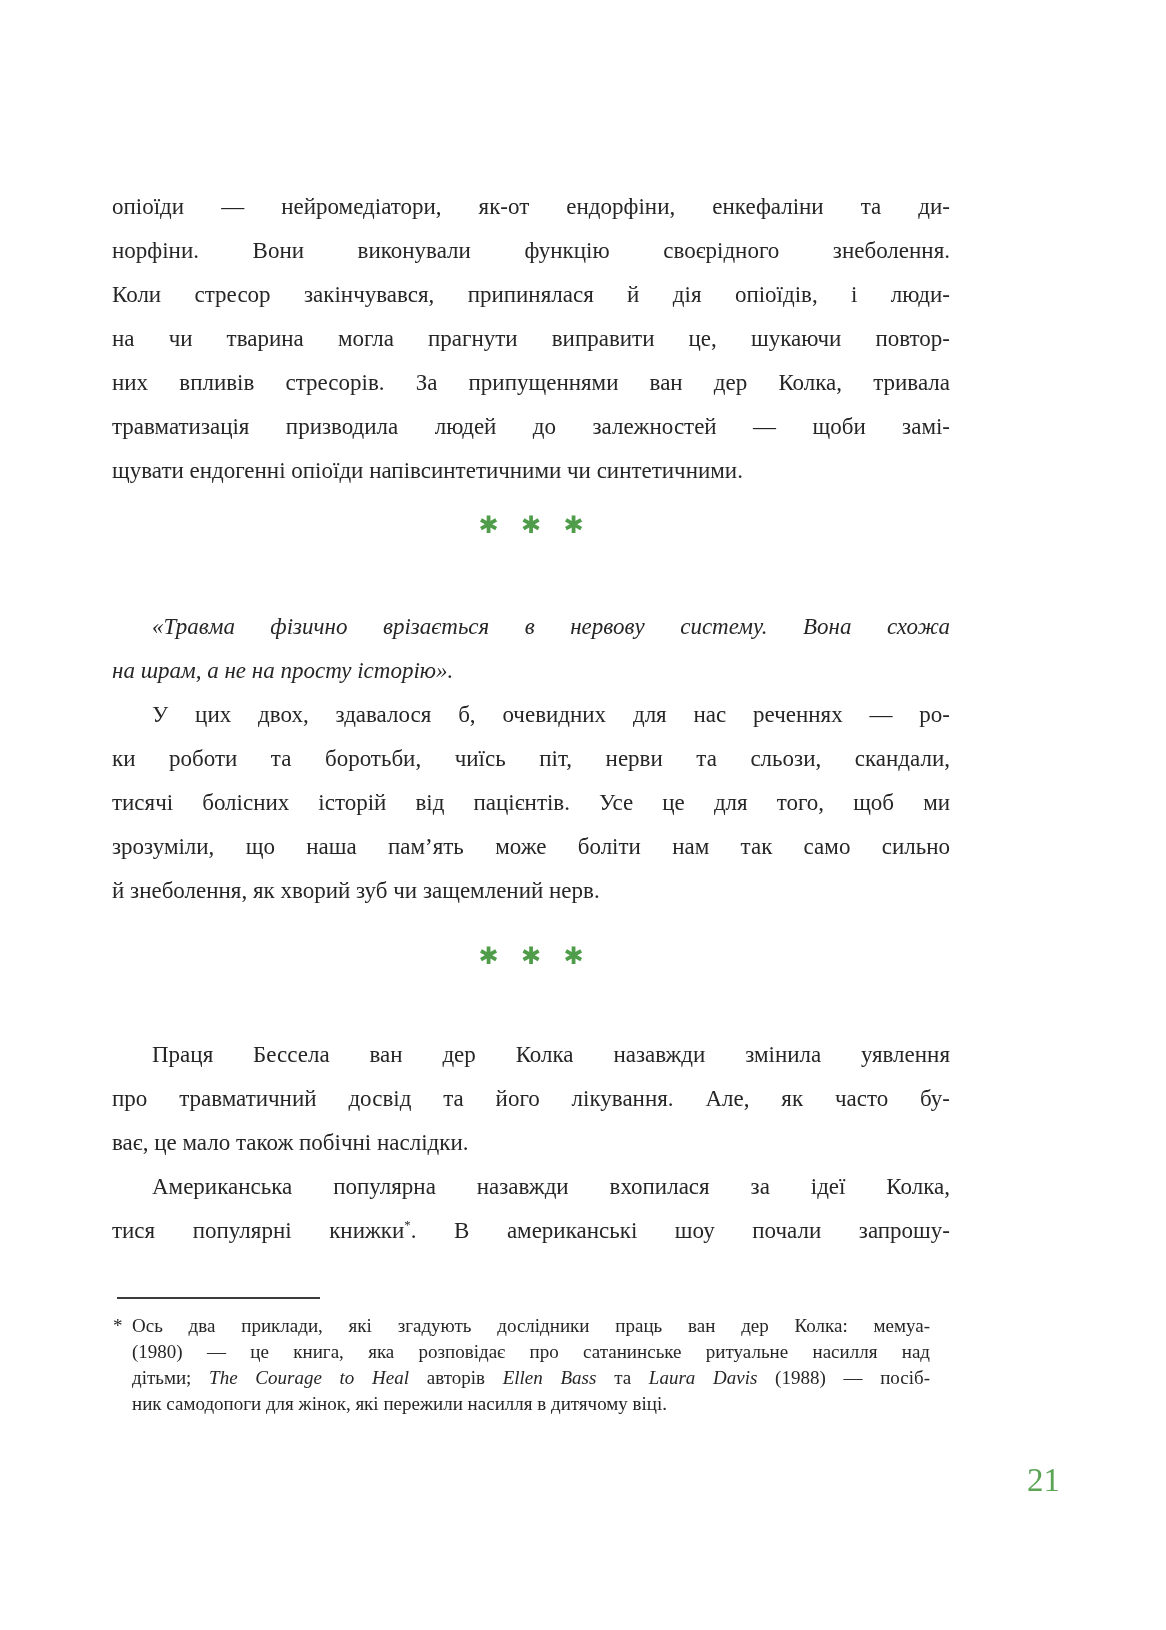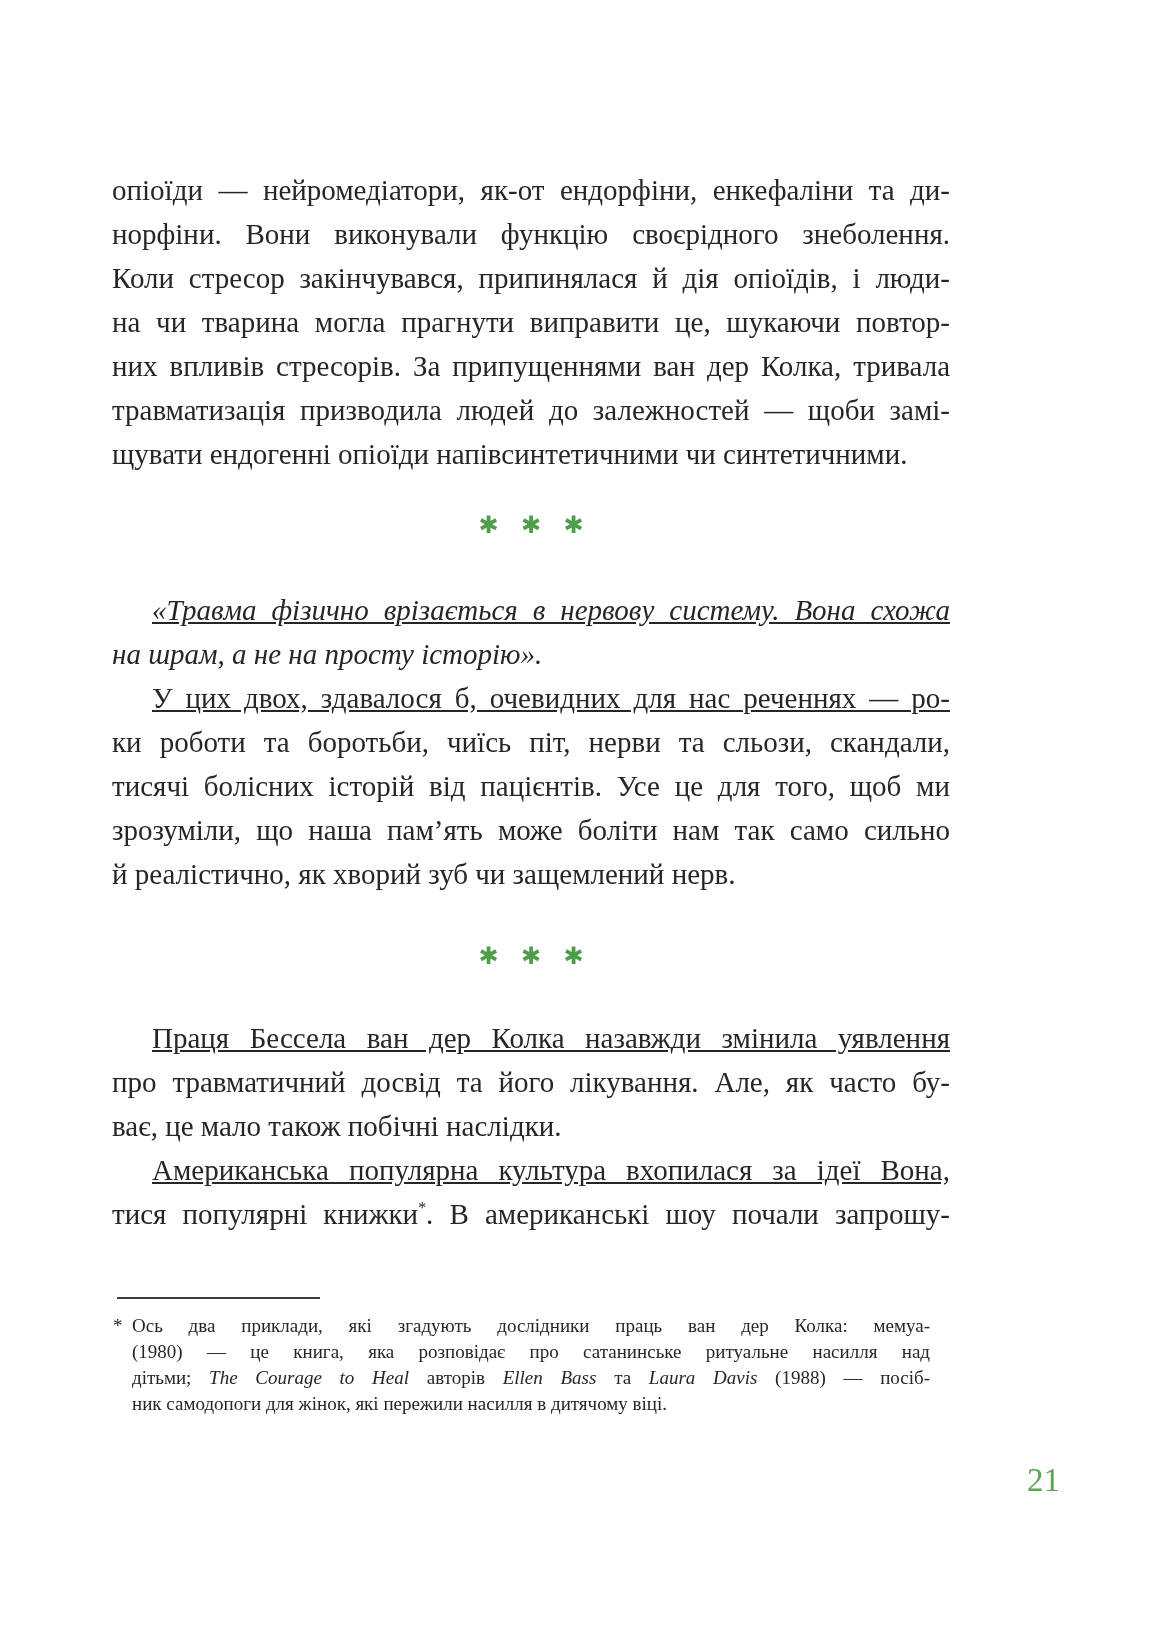"опіоїди — нейромедіатори, як-от" .block { font-size: 29px -> 23px; margin-top: none -> 17px }
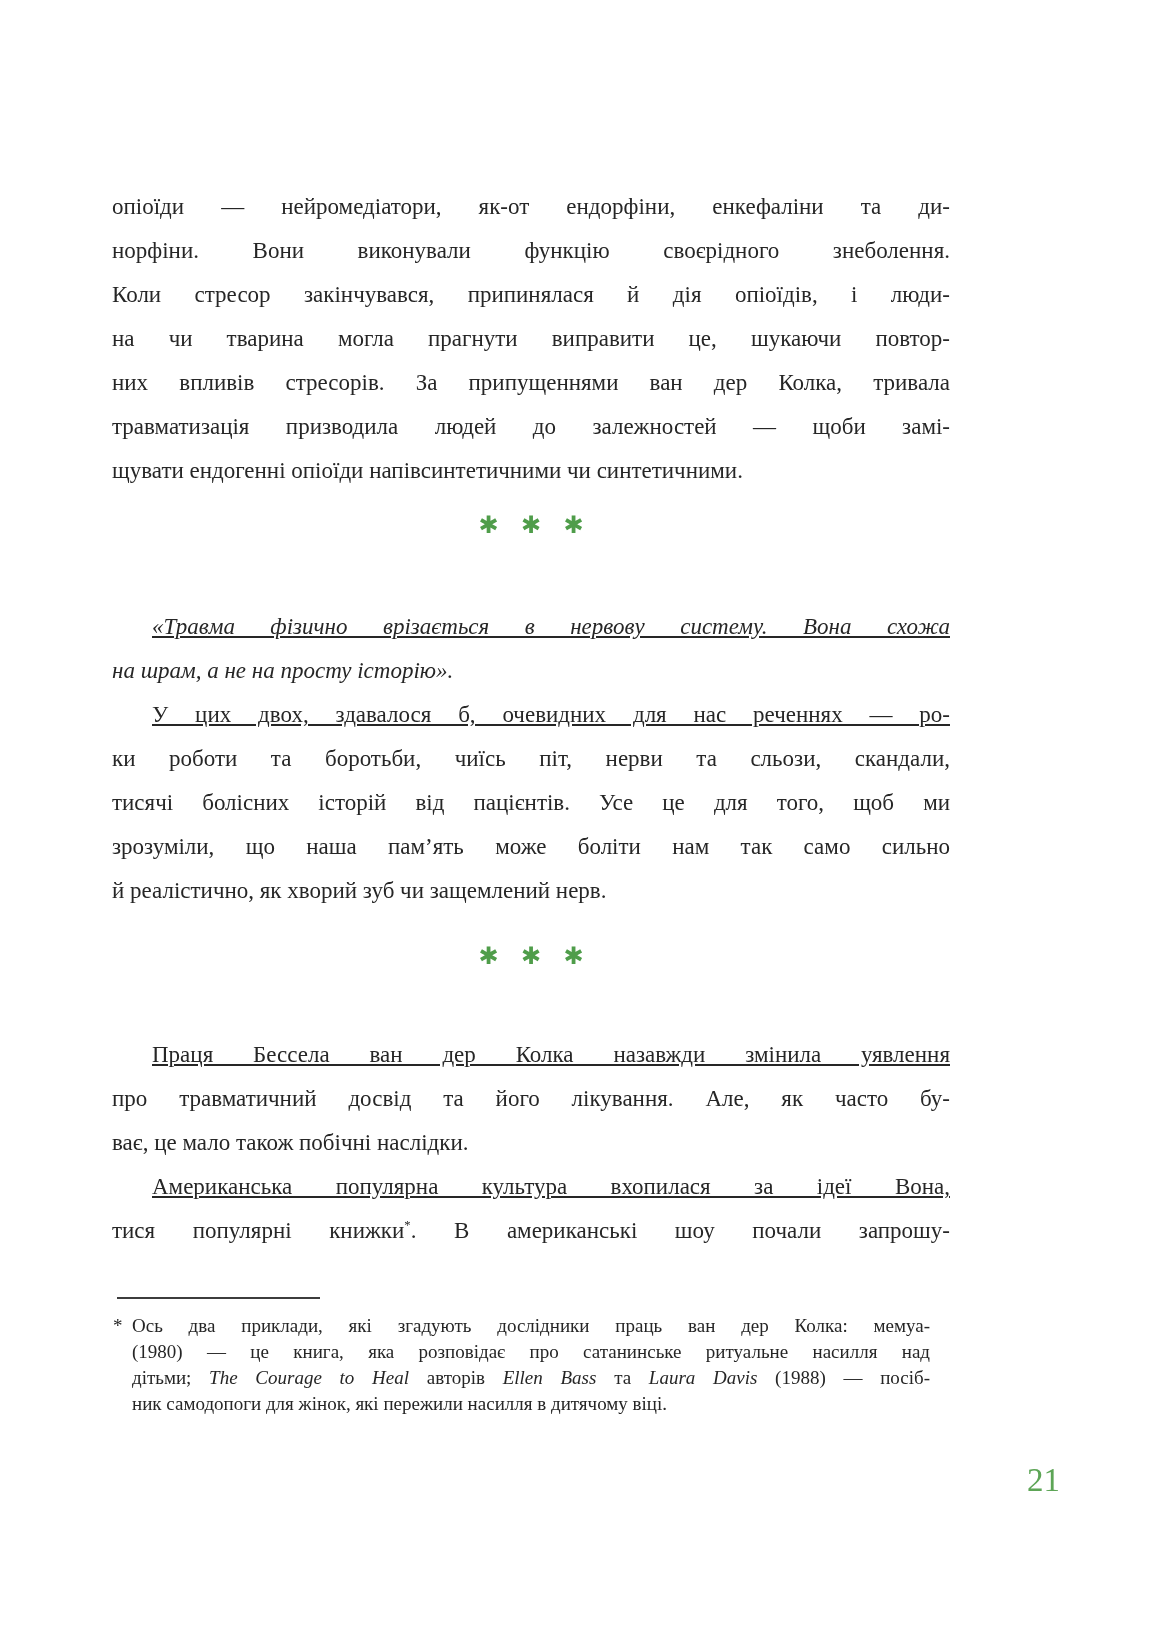"«Травма фізично врізається в нервову" .line.indent { text-decoration: underline -> none }
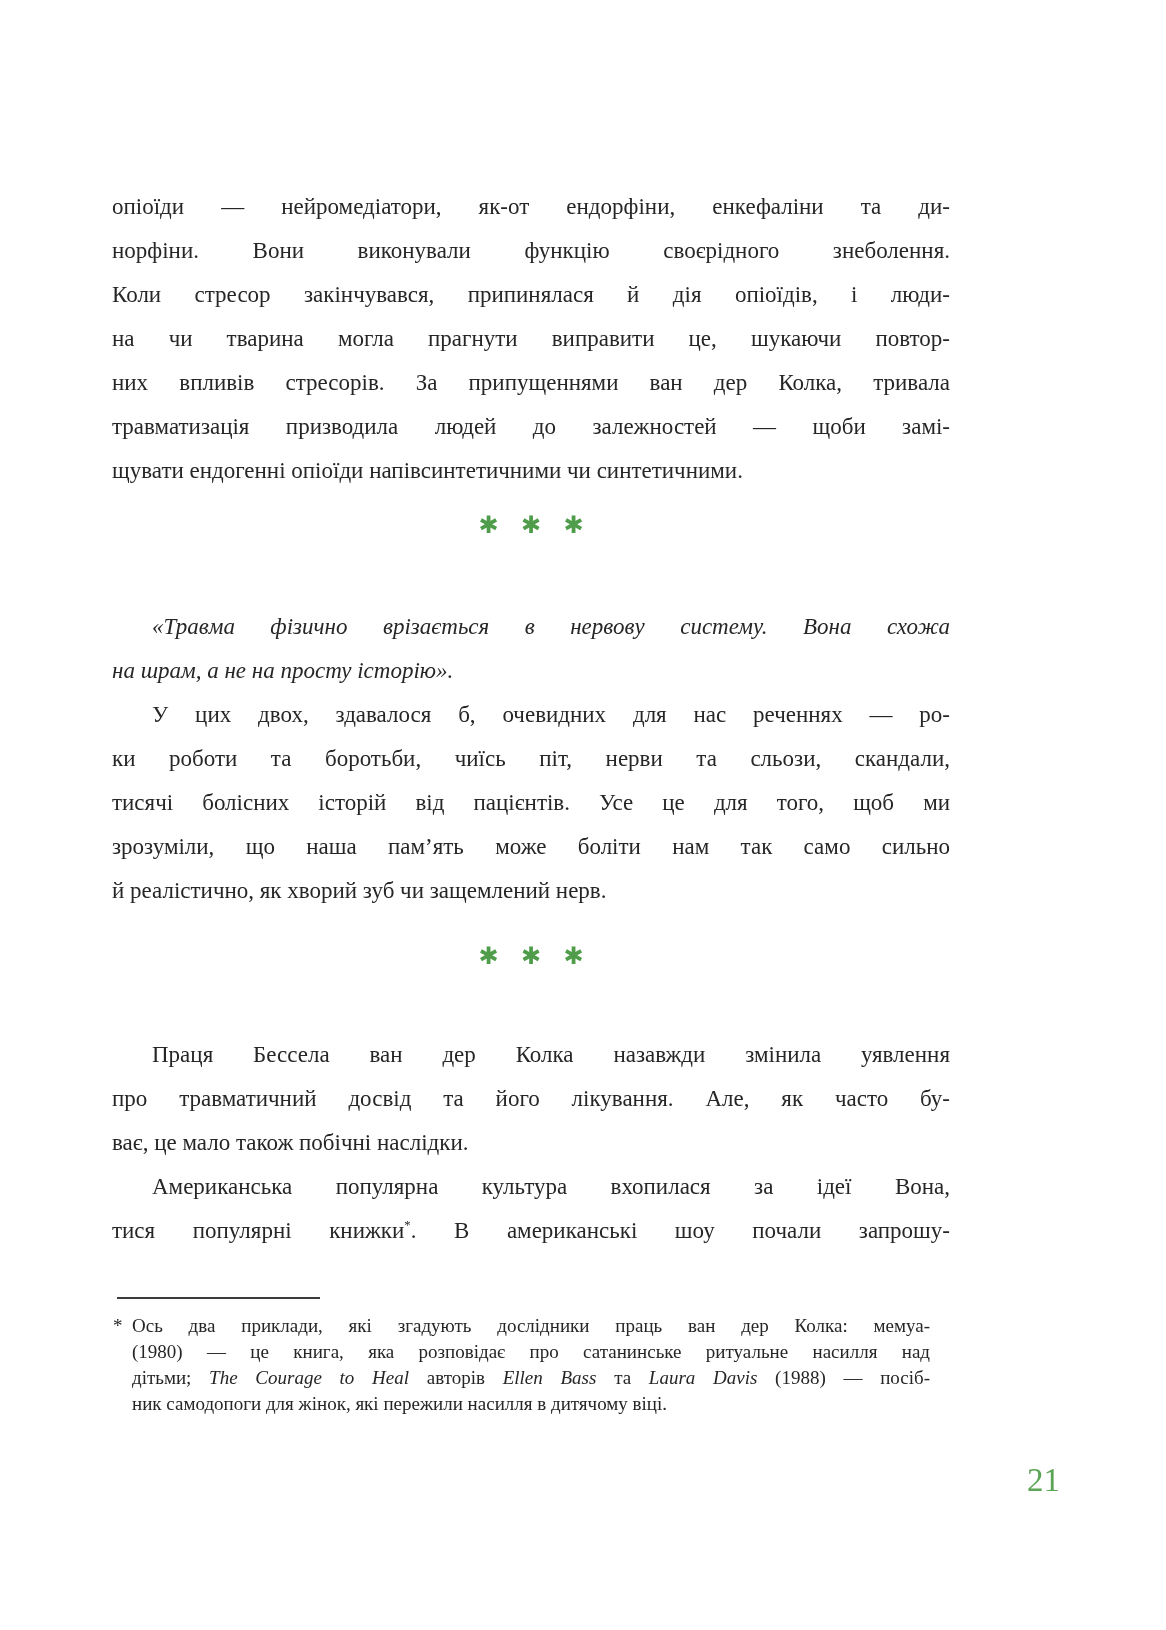"й реалістично, як хворий зуб" span { text: реалістично -> знеболення }
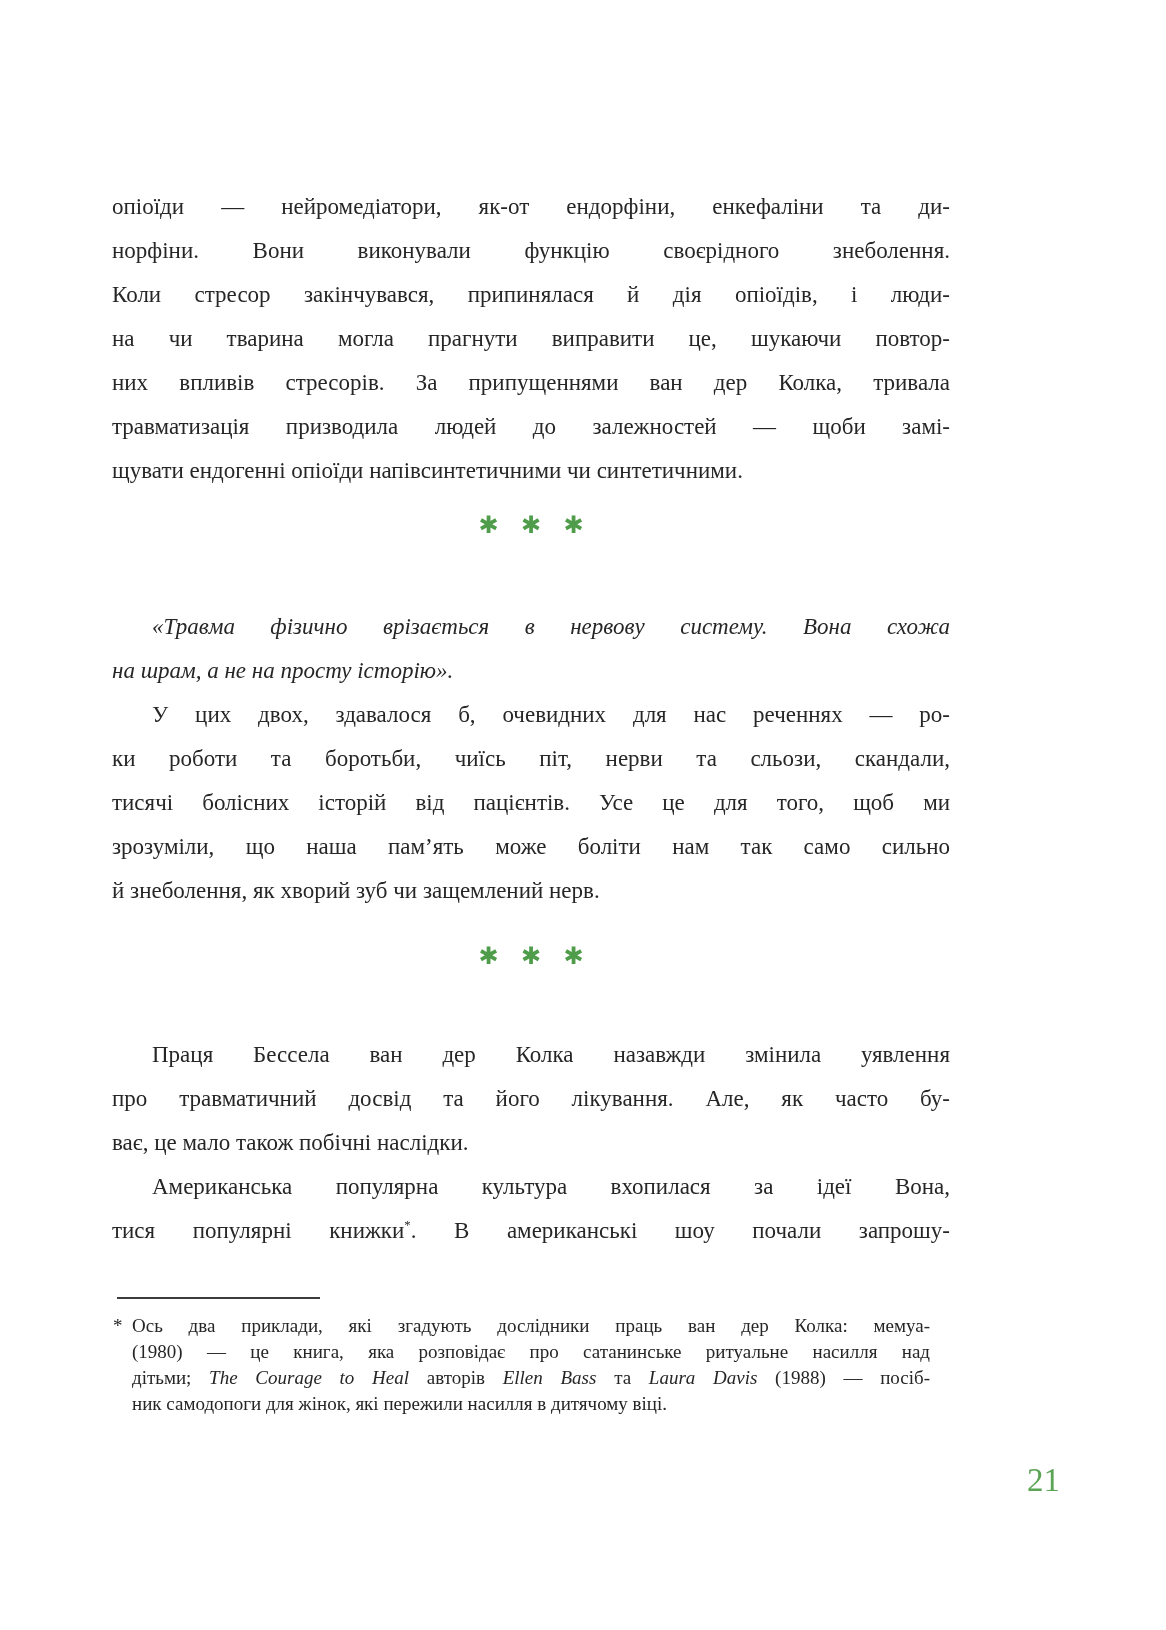"Американська популярна культура" span { text: культура вхопилася за ідеї Вона -> назавжди вхопилася за ідеї Колка }
